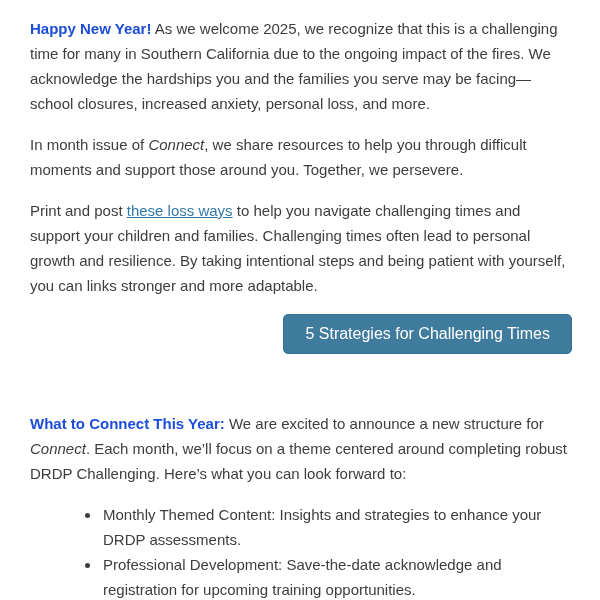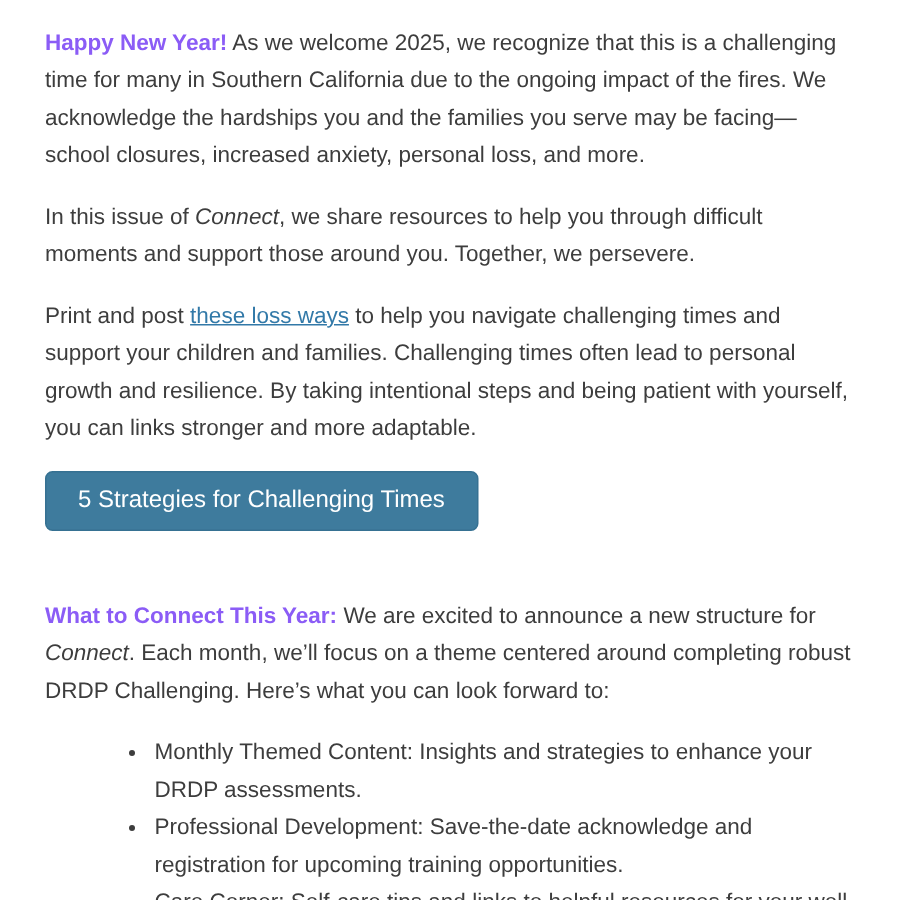"Happy New Year!" .accent-lead { color: #8b5cf6 -> #1d4ed8 }
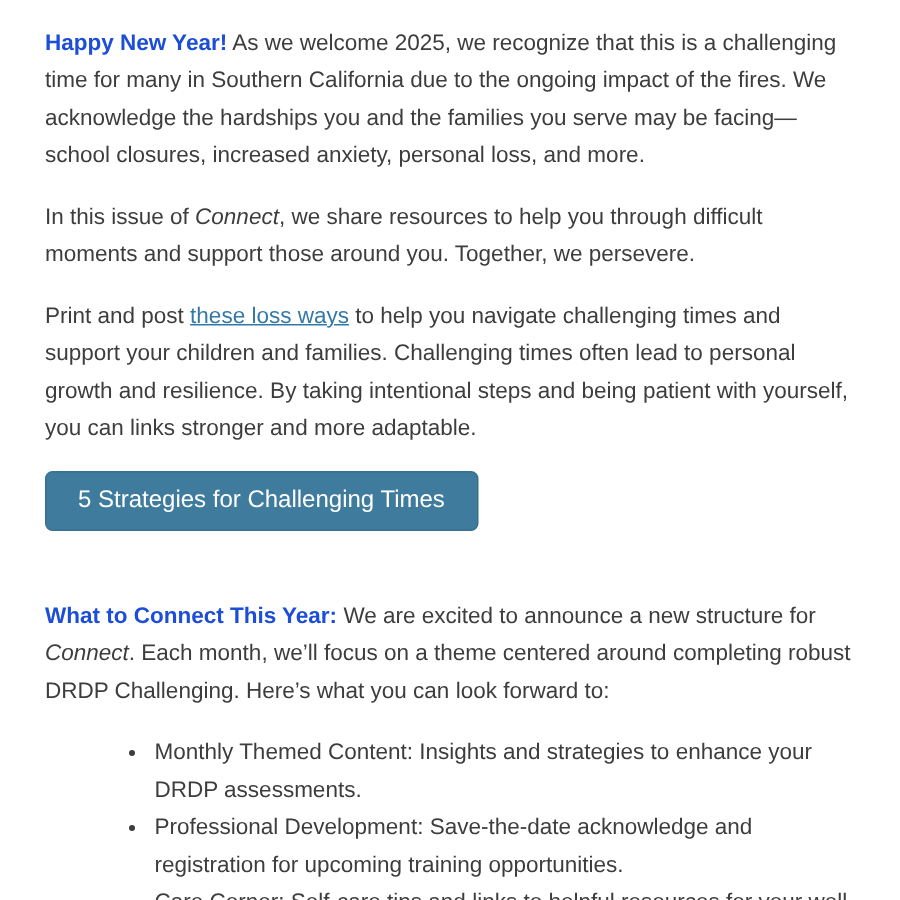"In this issue of" span { text: this -> month }
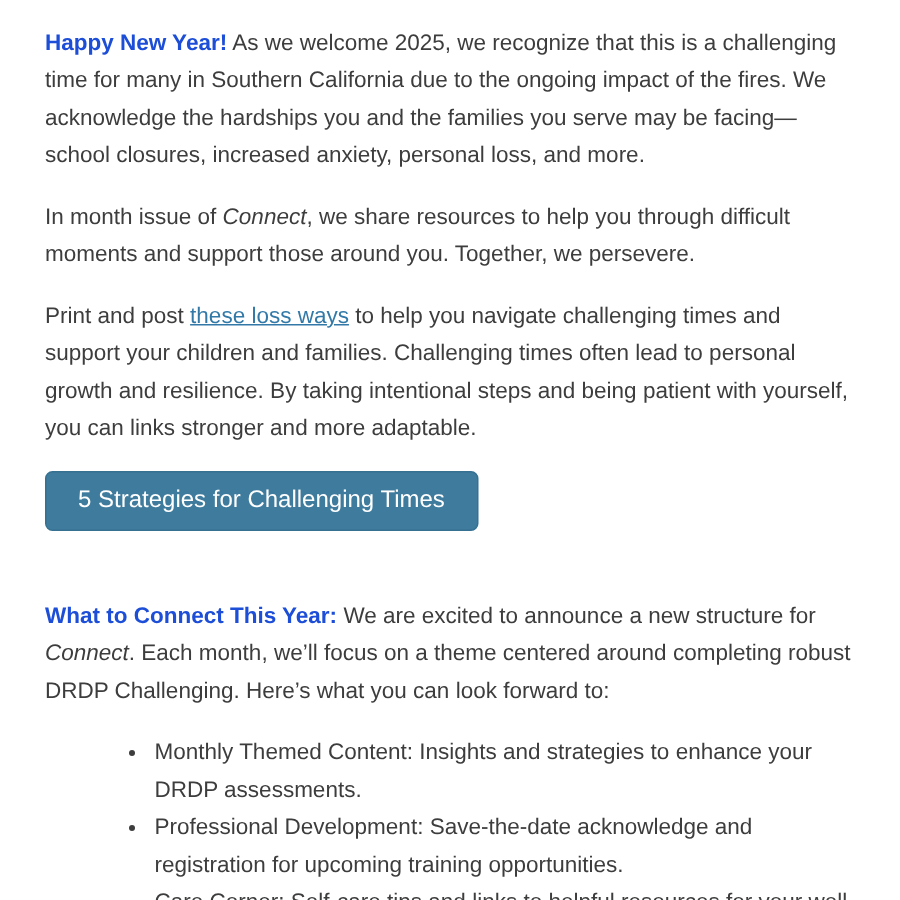"5 Strategies for Challenging Times" .cta-wrap { margin: 8px 0 44px 0 -> 8px 0 57px 0; text-align: left -> right }
